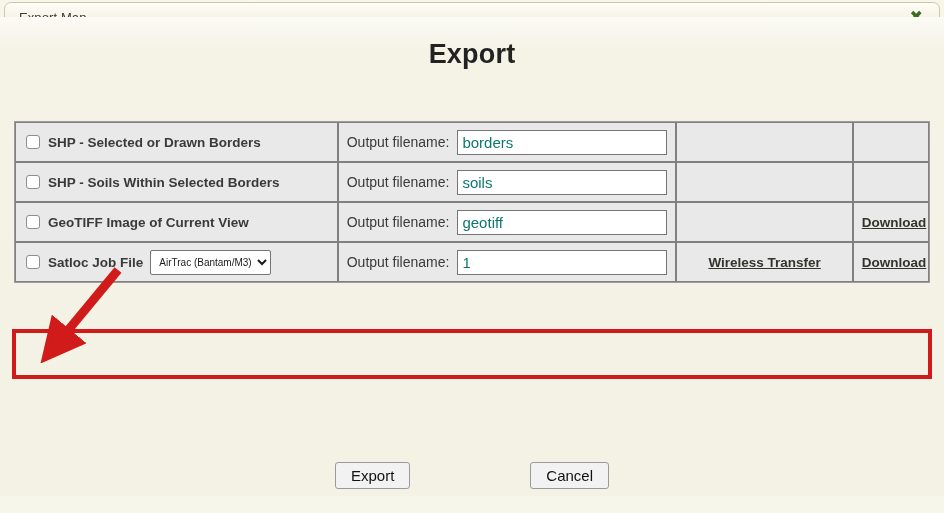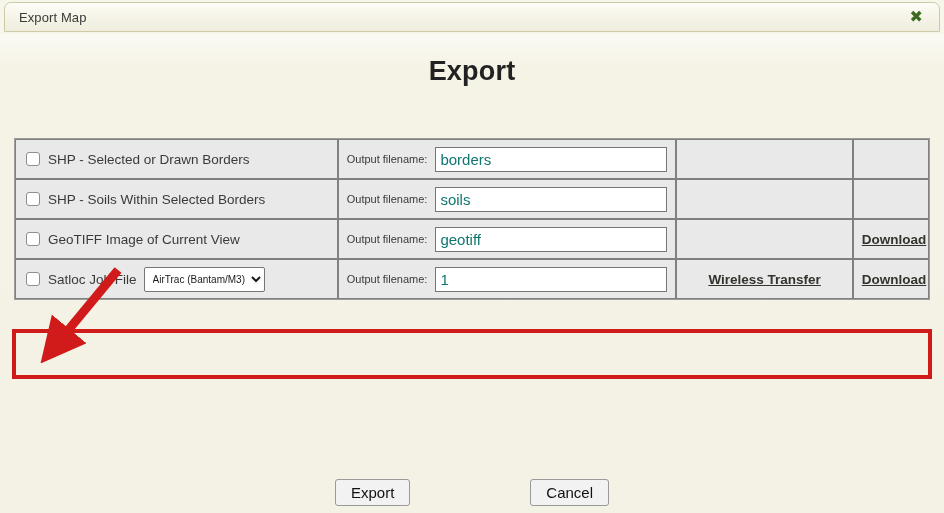"Export" .dialog-body { top: 34px -> 17px }
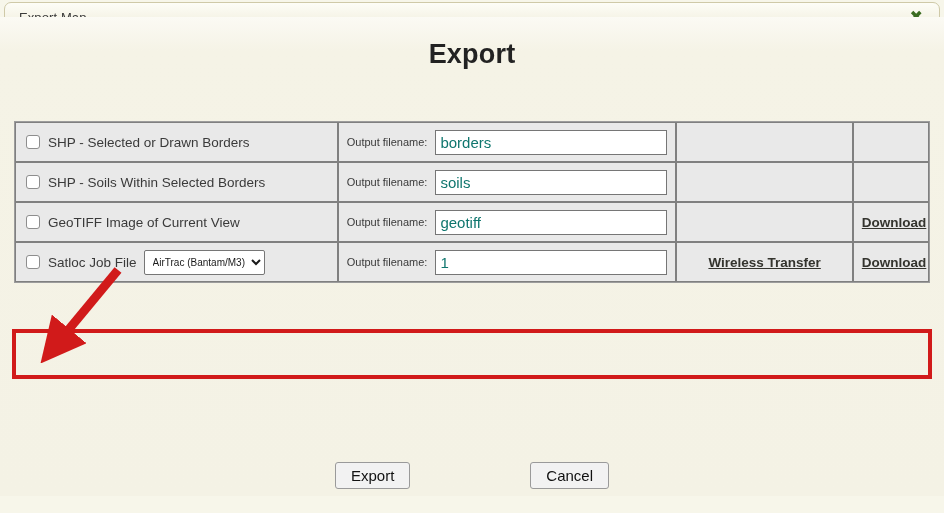"SHP - Selected or Drawn" .type-label { font-weight: none -> bold }
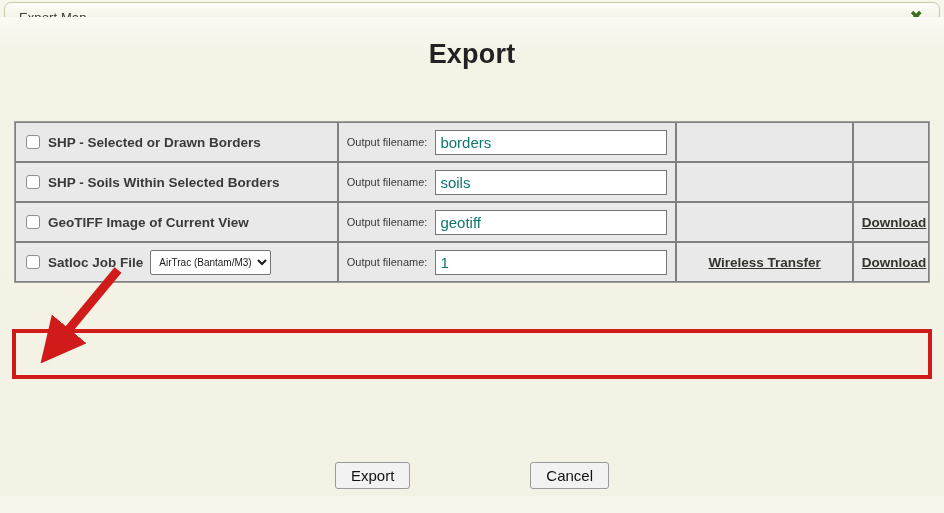"Output filename:" .name-label { font-size: 11px -> 14px }
